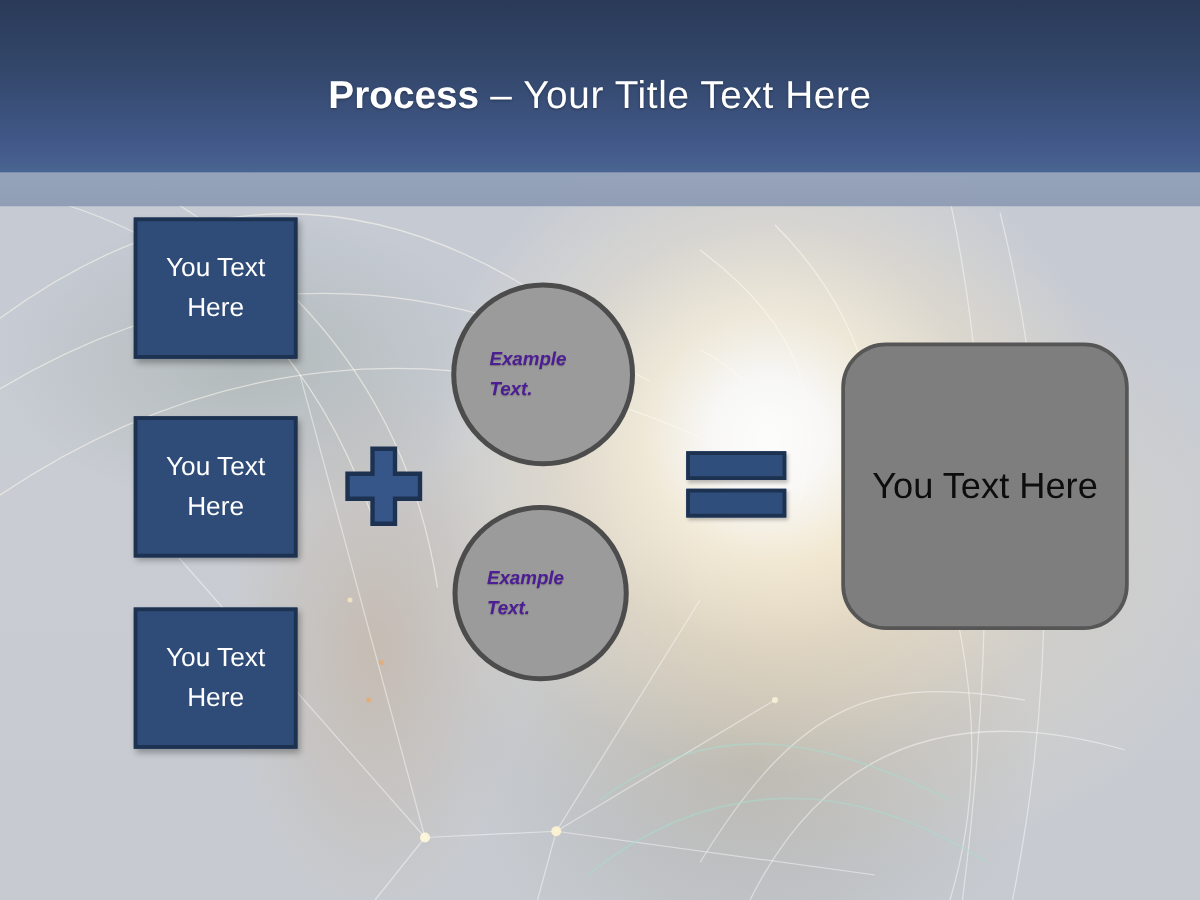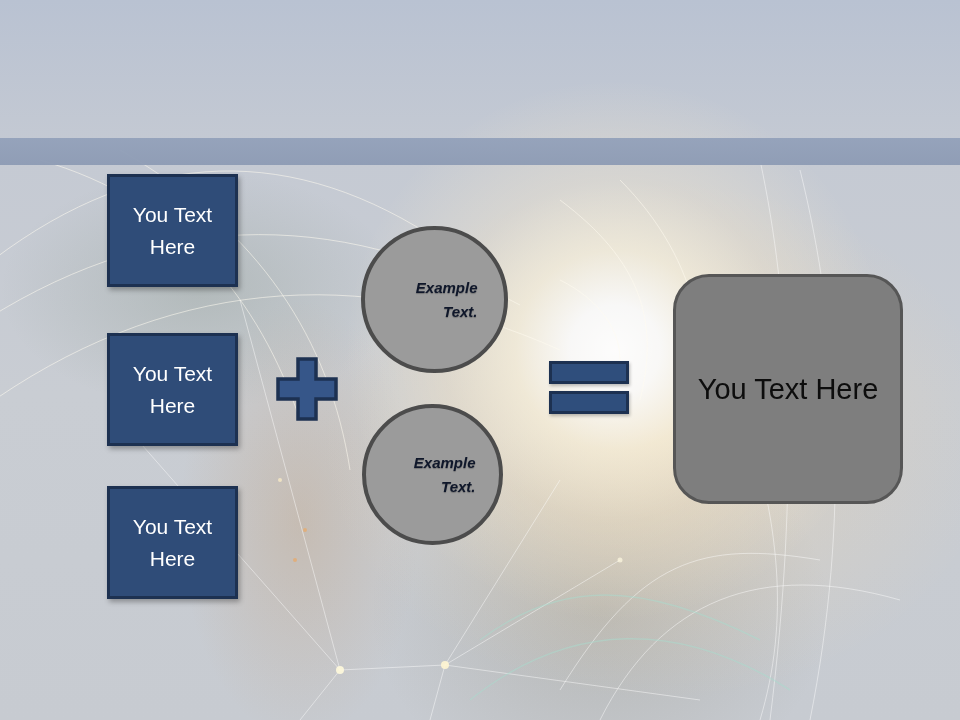"Process – Your Title Text" div.title-bar { html: none -> <div> <div> <span>Process</span><span>– Your Title Text Here</span> </div> </div> }
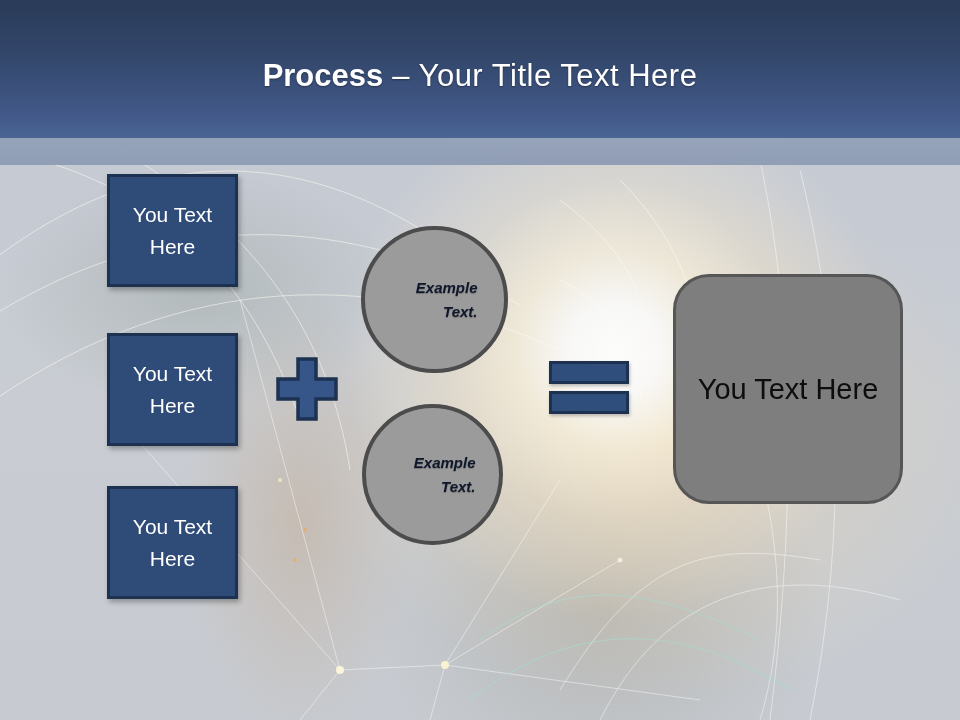"Example Text." .circle-label { color: #0f172a -> #4c1d95; text-align: right -> left }
